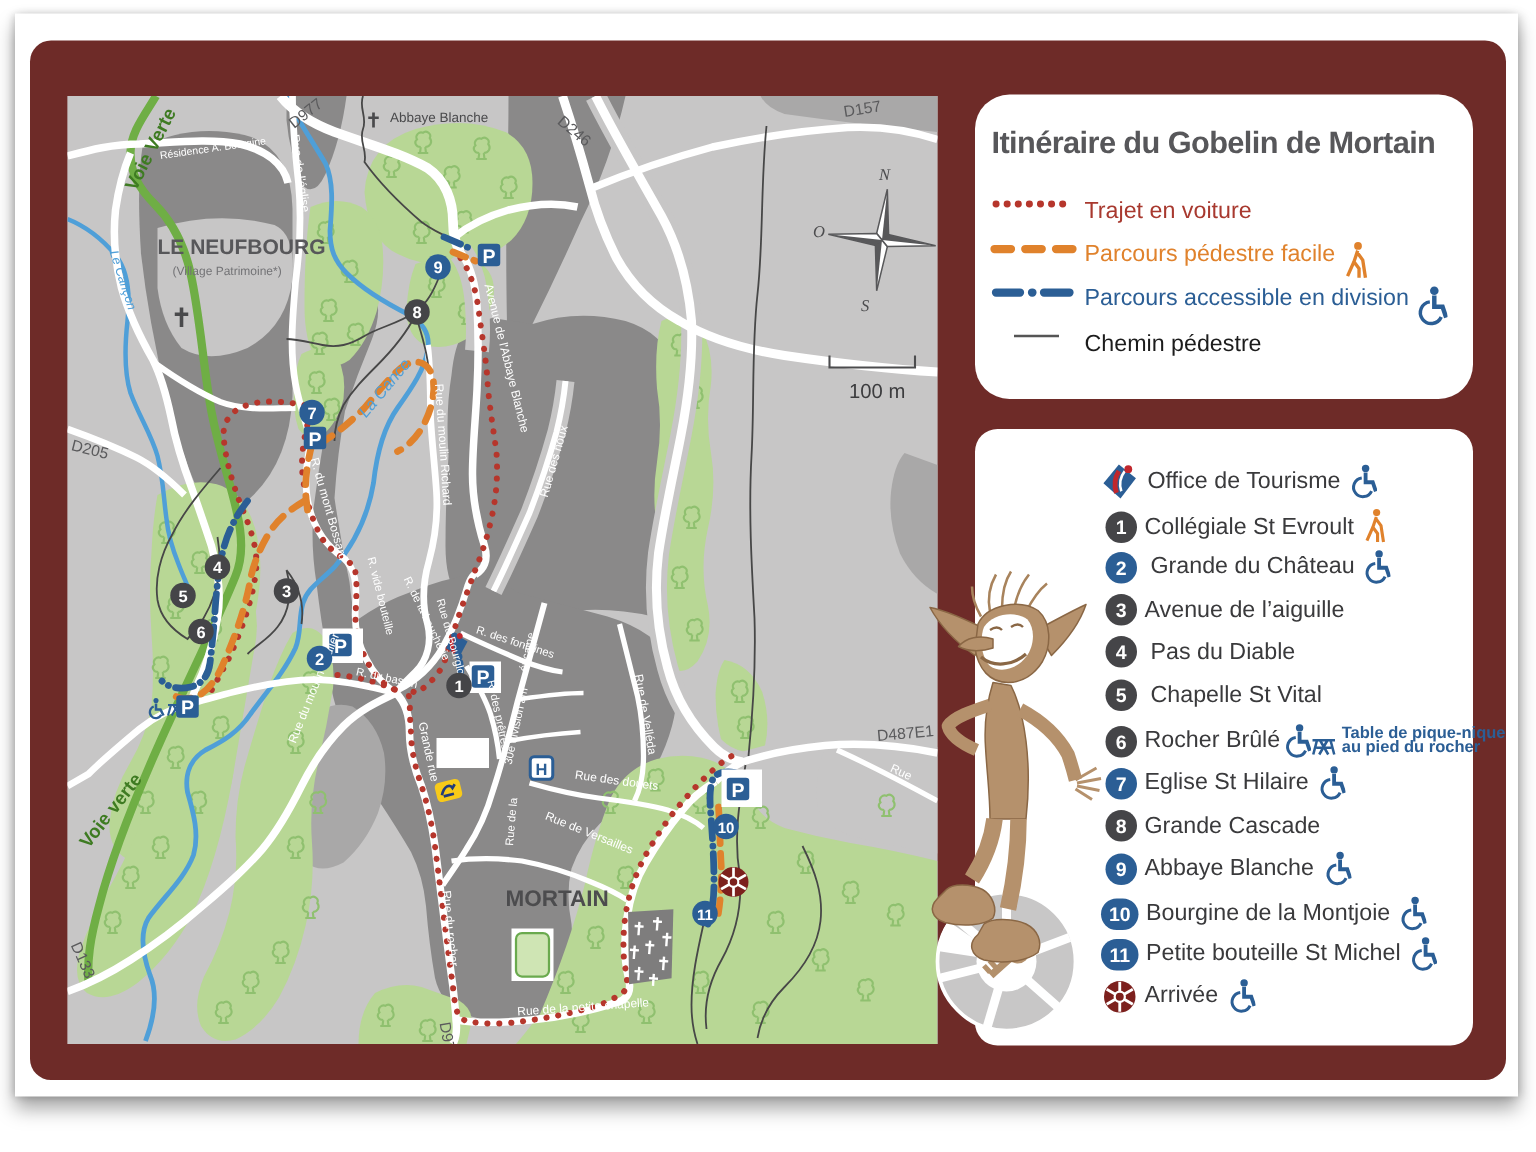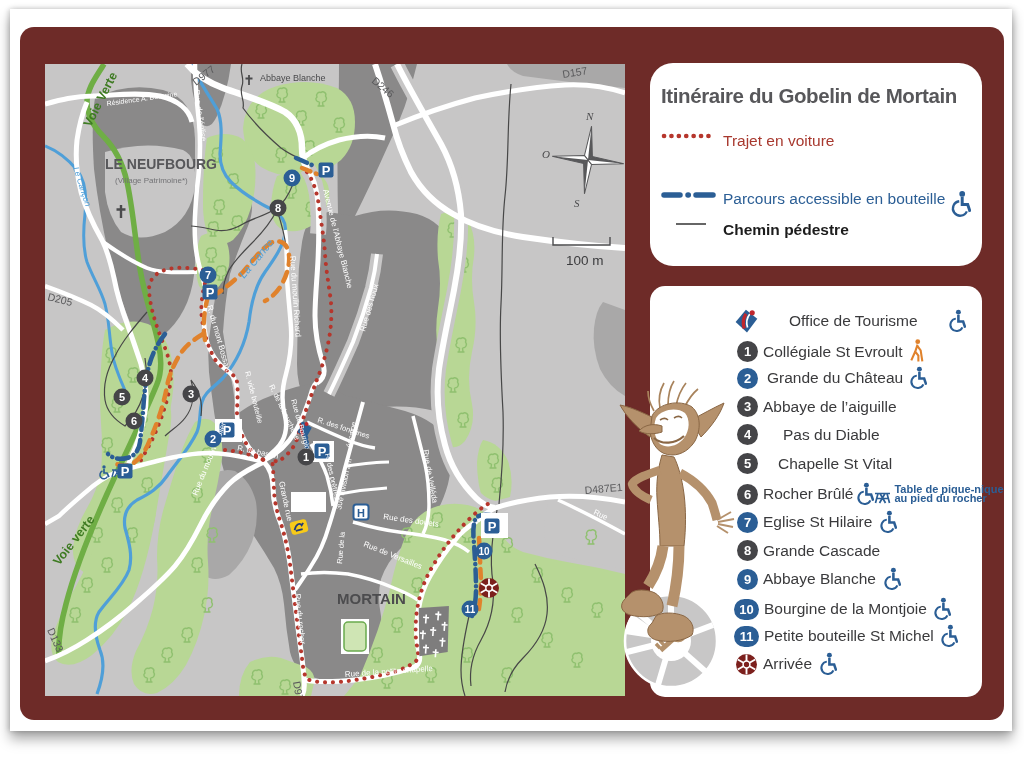"Parcours pédestre facile" div.lrow { html: none -> <div> <svg> <path></path> </svg> <span>Parcours pédestre facile</span> <svg> <circle></circle> <path></path> </svg> </div> }
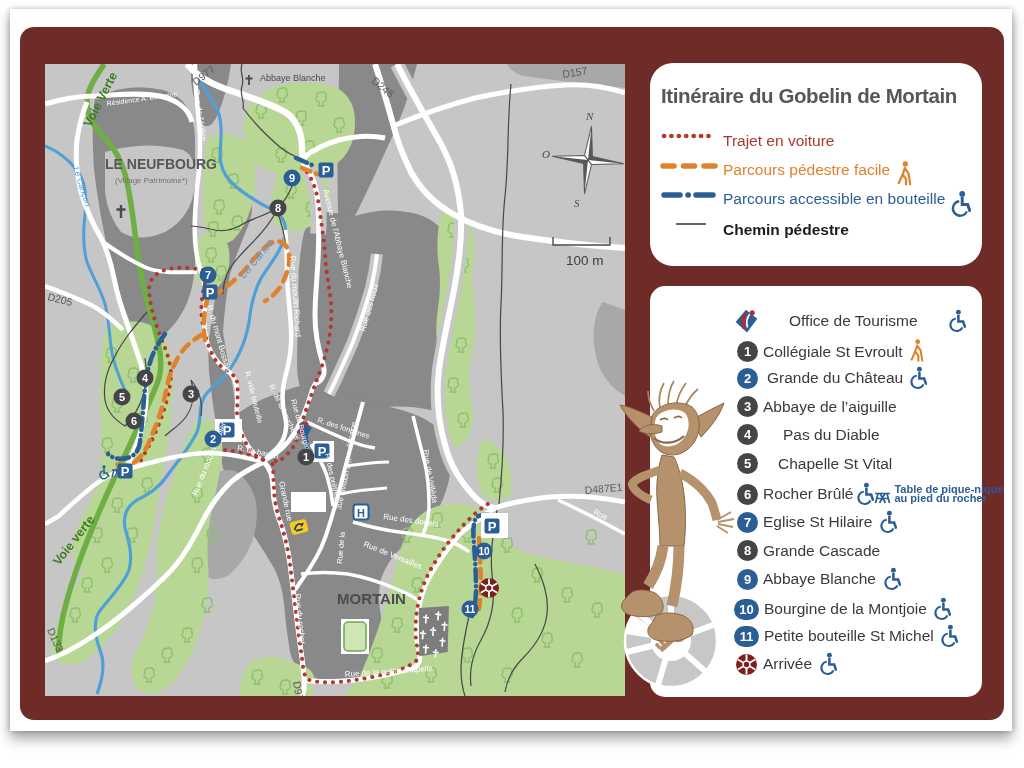"Parcours accessible en bouteille" span.ltxt { text: bouteille -> division }
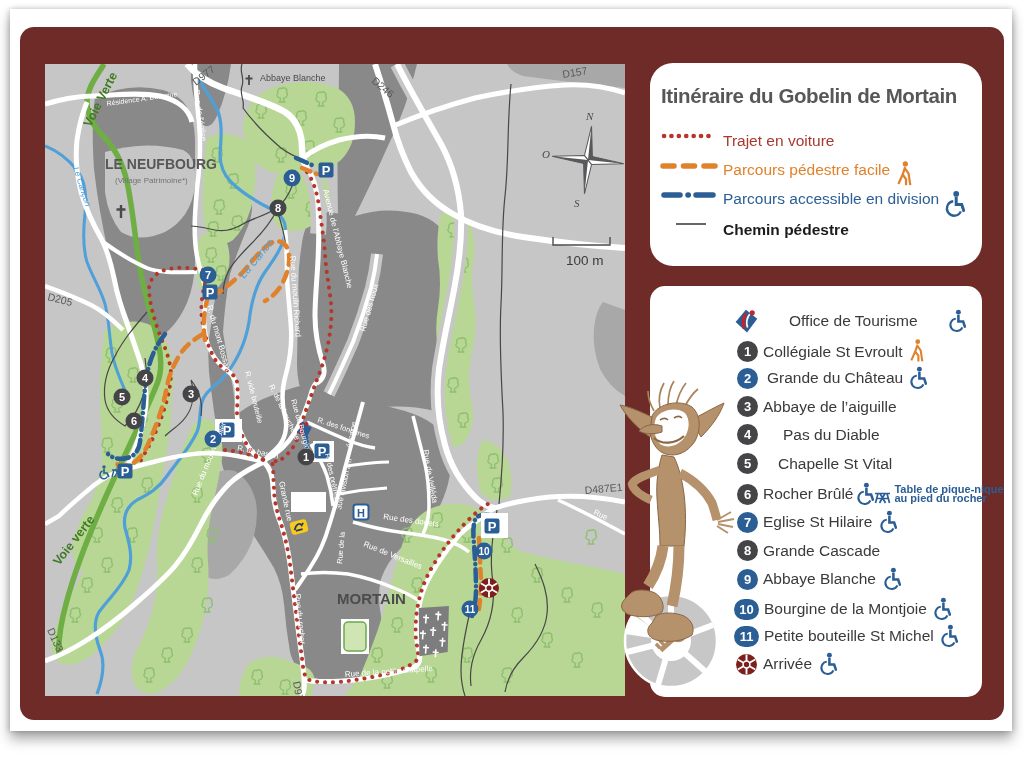"Chemin pédestre" div.lrow { font-weight: bold -> none }
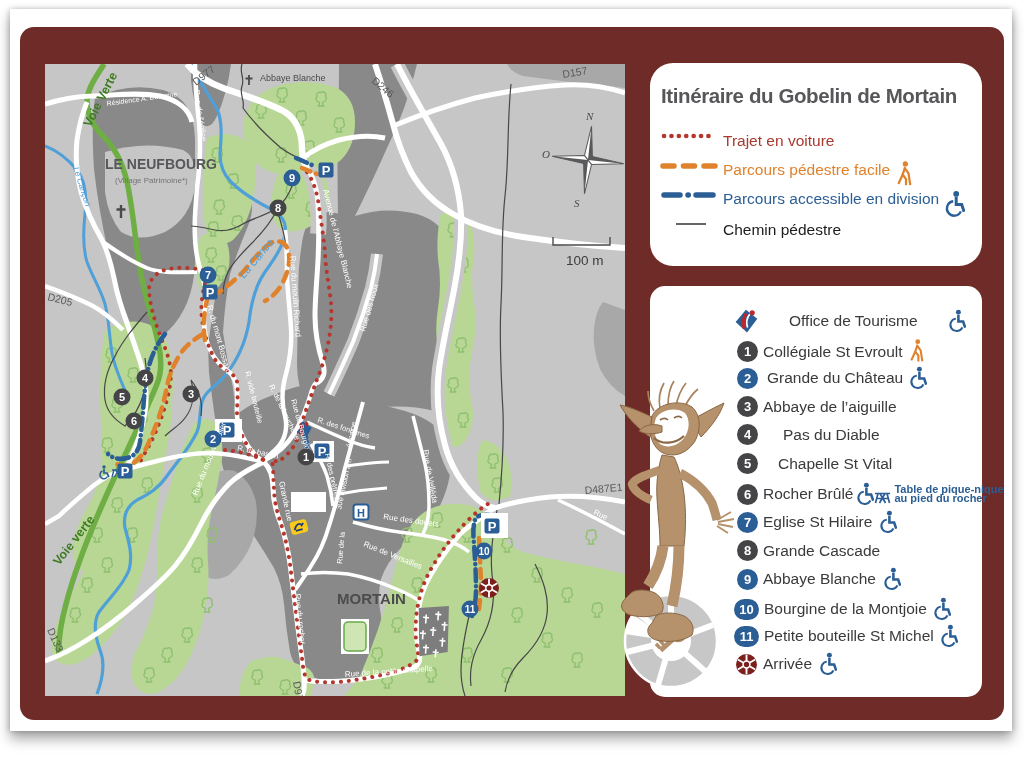"Office de Tourisme" div.prow { gap: 24px -> none }
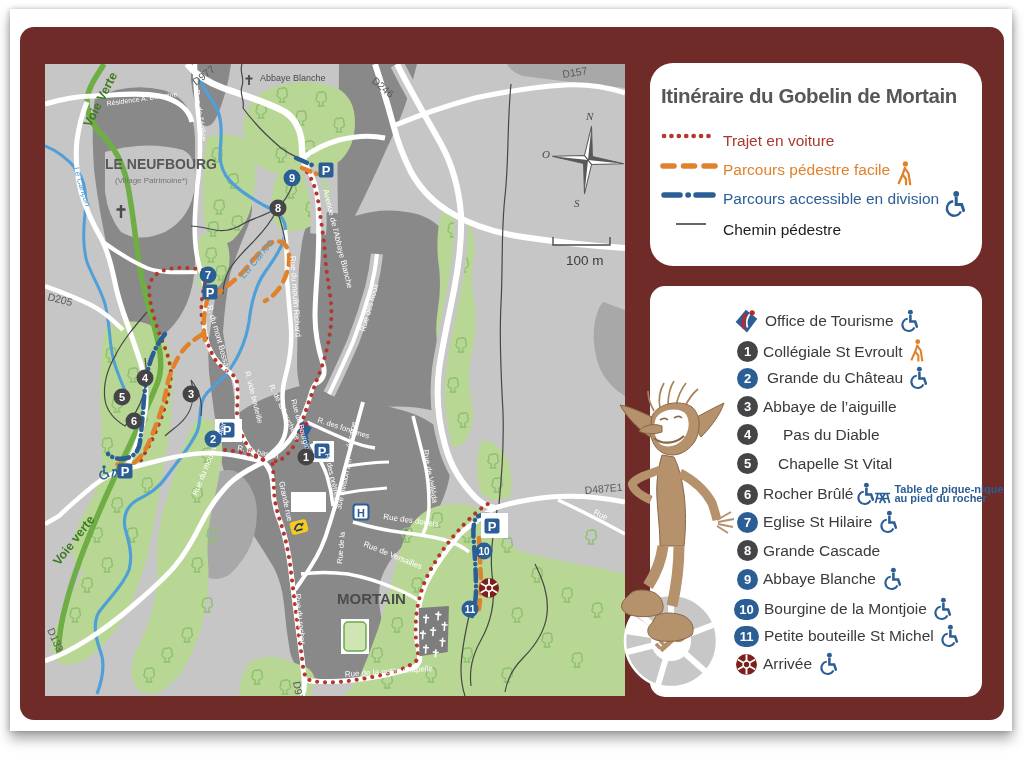"Abbaye de l’aiguille" span.ptxt { text: Abbaye -> Avenue }
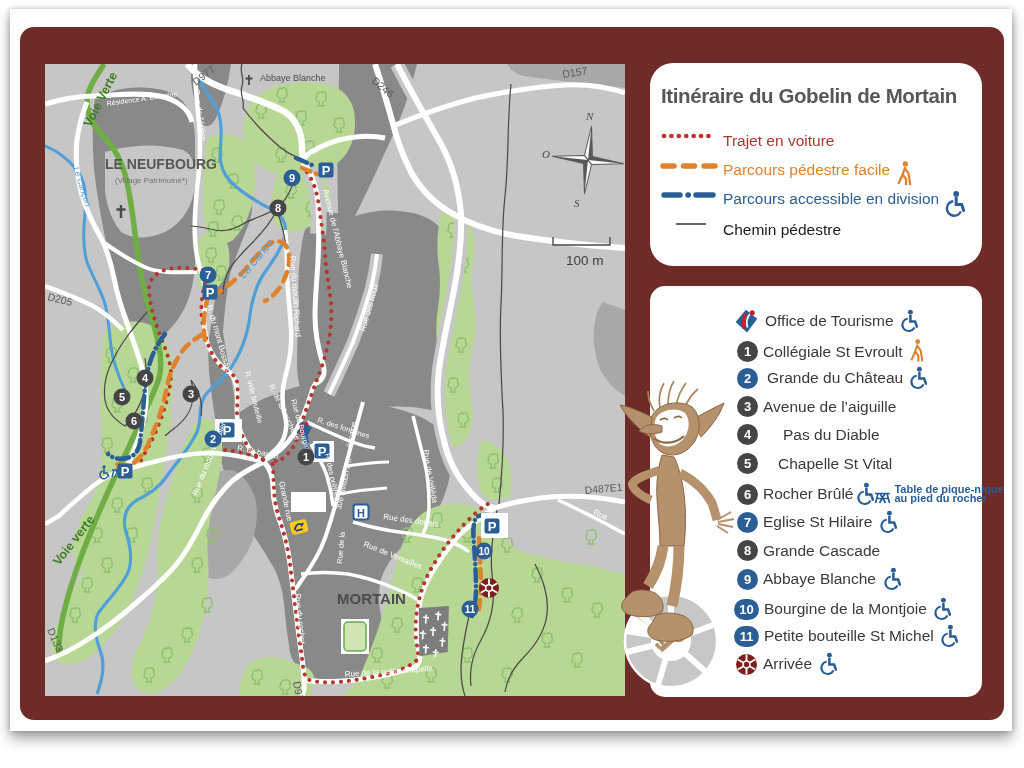"Pas du Diable" span.ptxt { margin-left: 25px -> 9px }
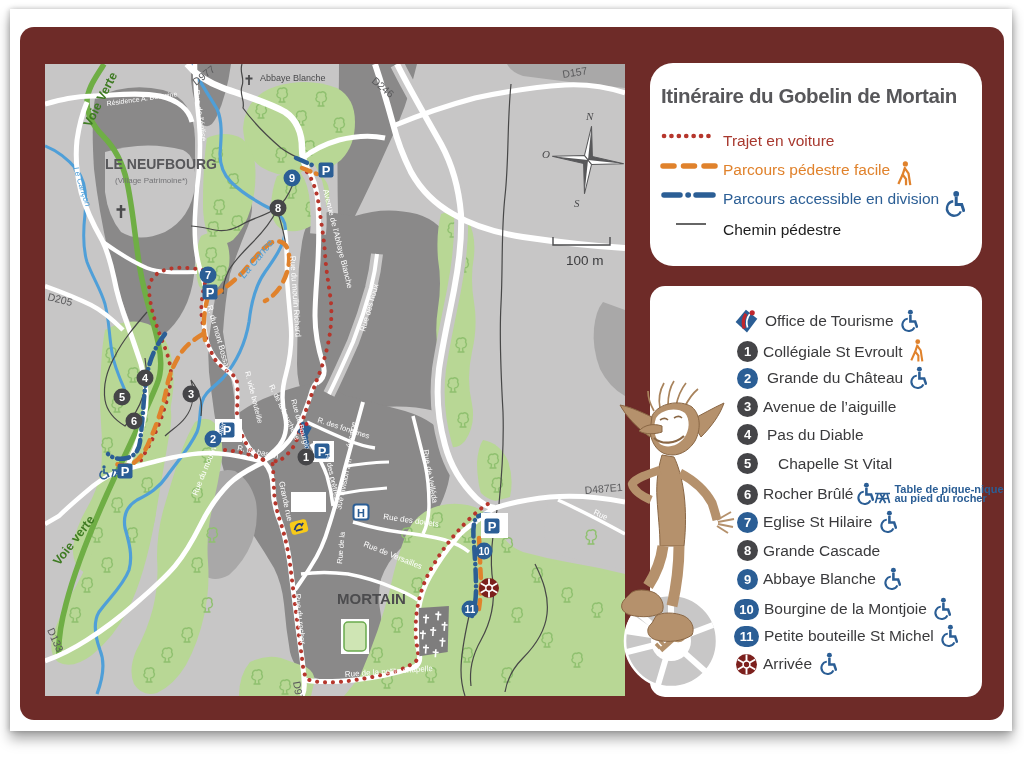"Chapelle St Vital" span.ptxt { margin-left: 20px -> 9px }
